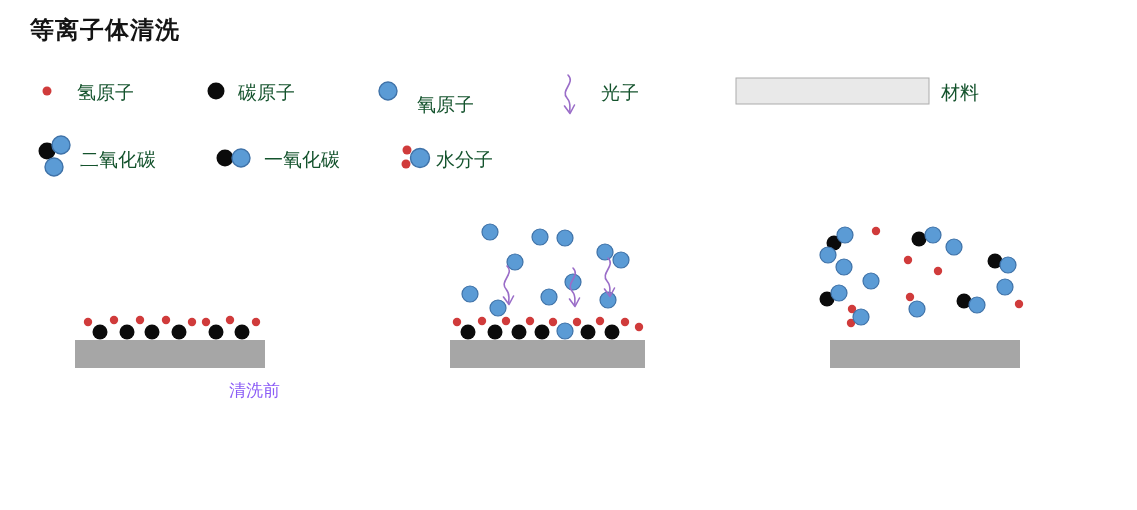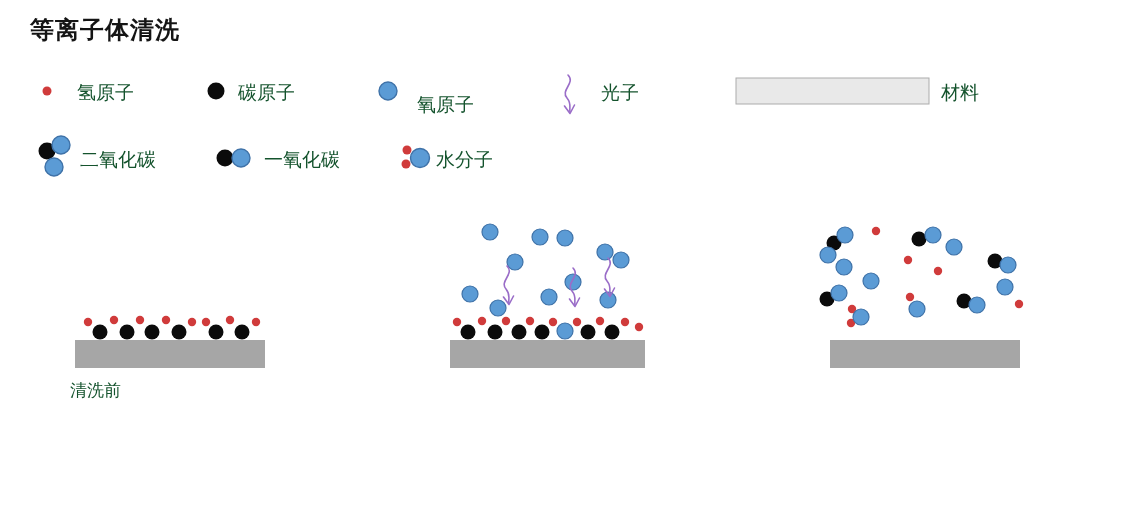"清洗前" .panel-label { color: #14532d -> #8b5cf6; text-align: left -> right }
